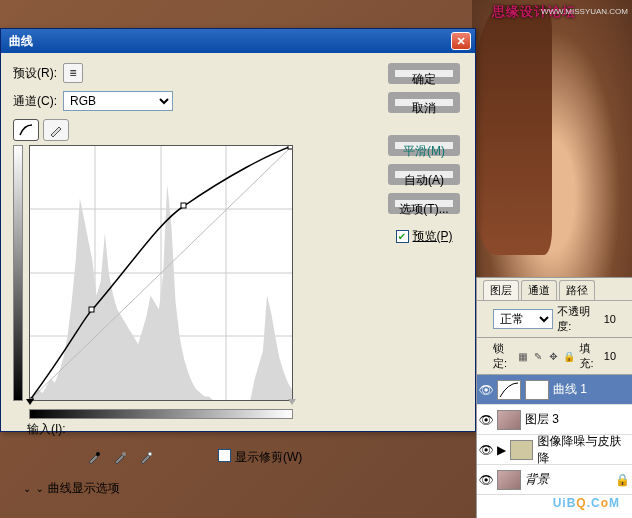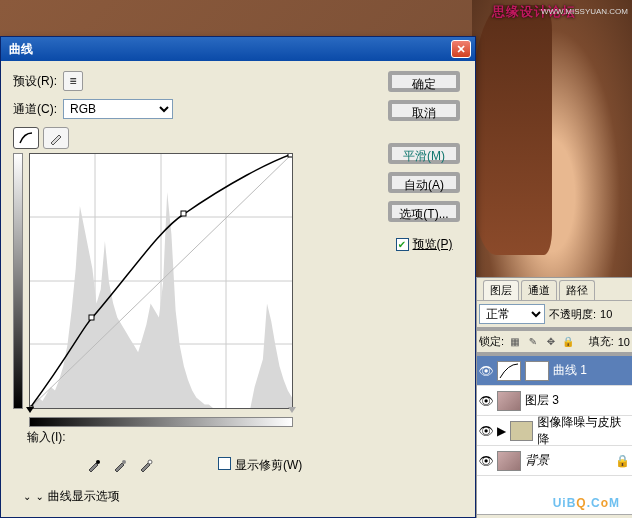"曲线" .dialog { height: 482px -> 404px; top: 36px -> 28px }
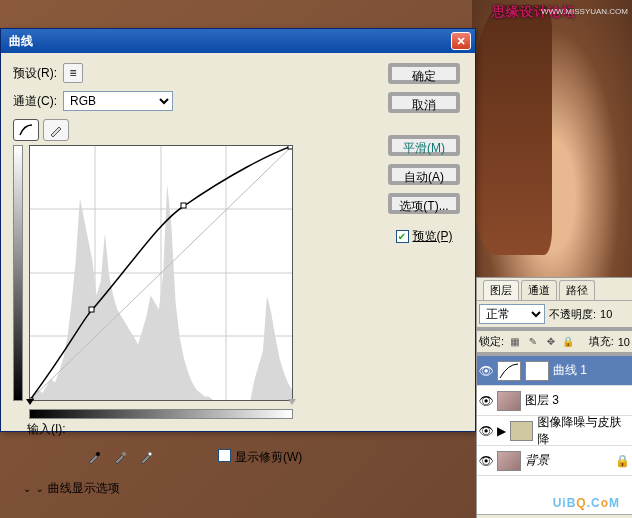"确定" .btn { border: 4px solid #a3a3a3 -> 7px solid #a3a3a3 }
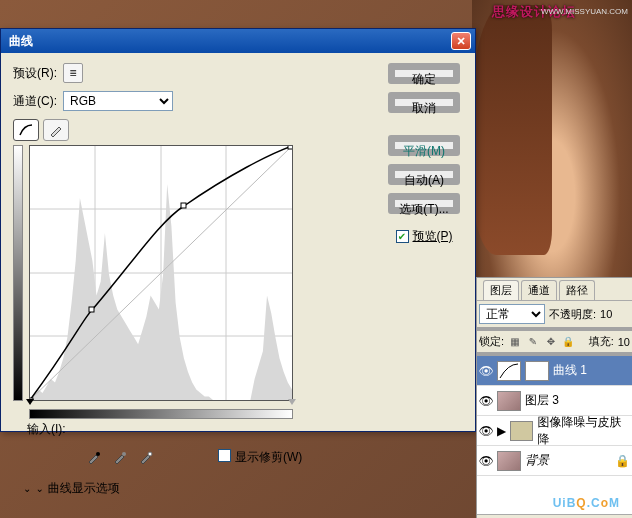"正常" .panel-row { border-bottom: 4px solid #a3a3a3 -> 1px solid #a3a3a3; padding: 3px 2px -> 3px 16px }
